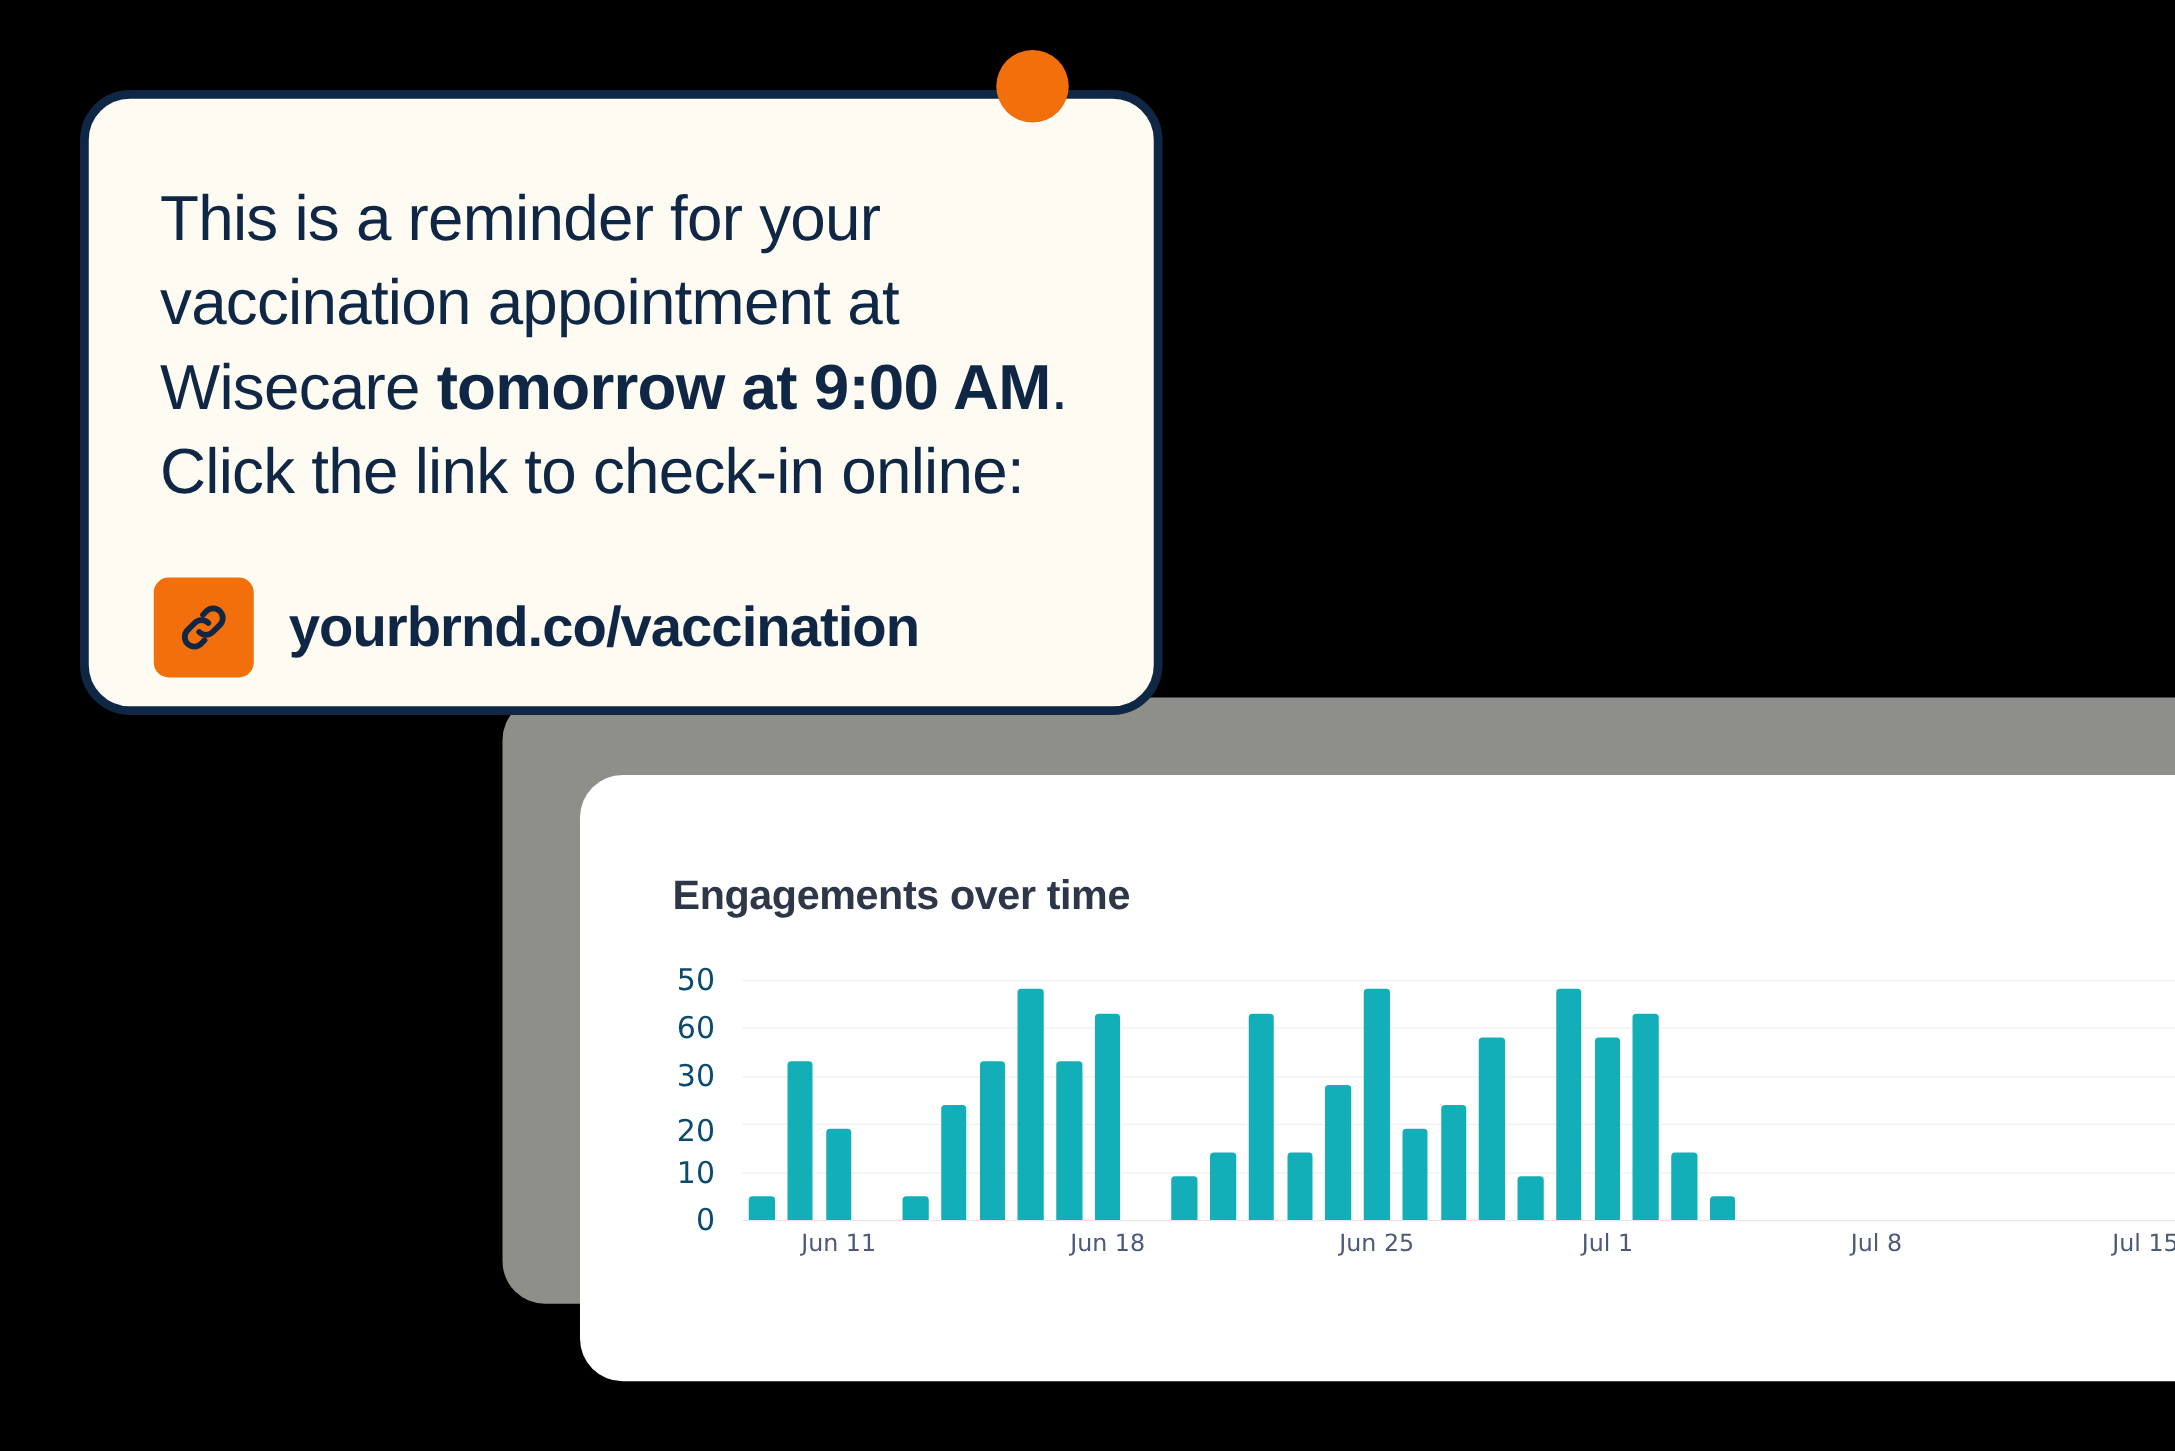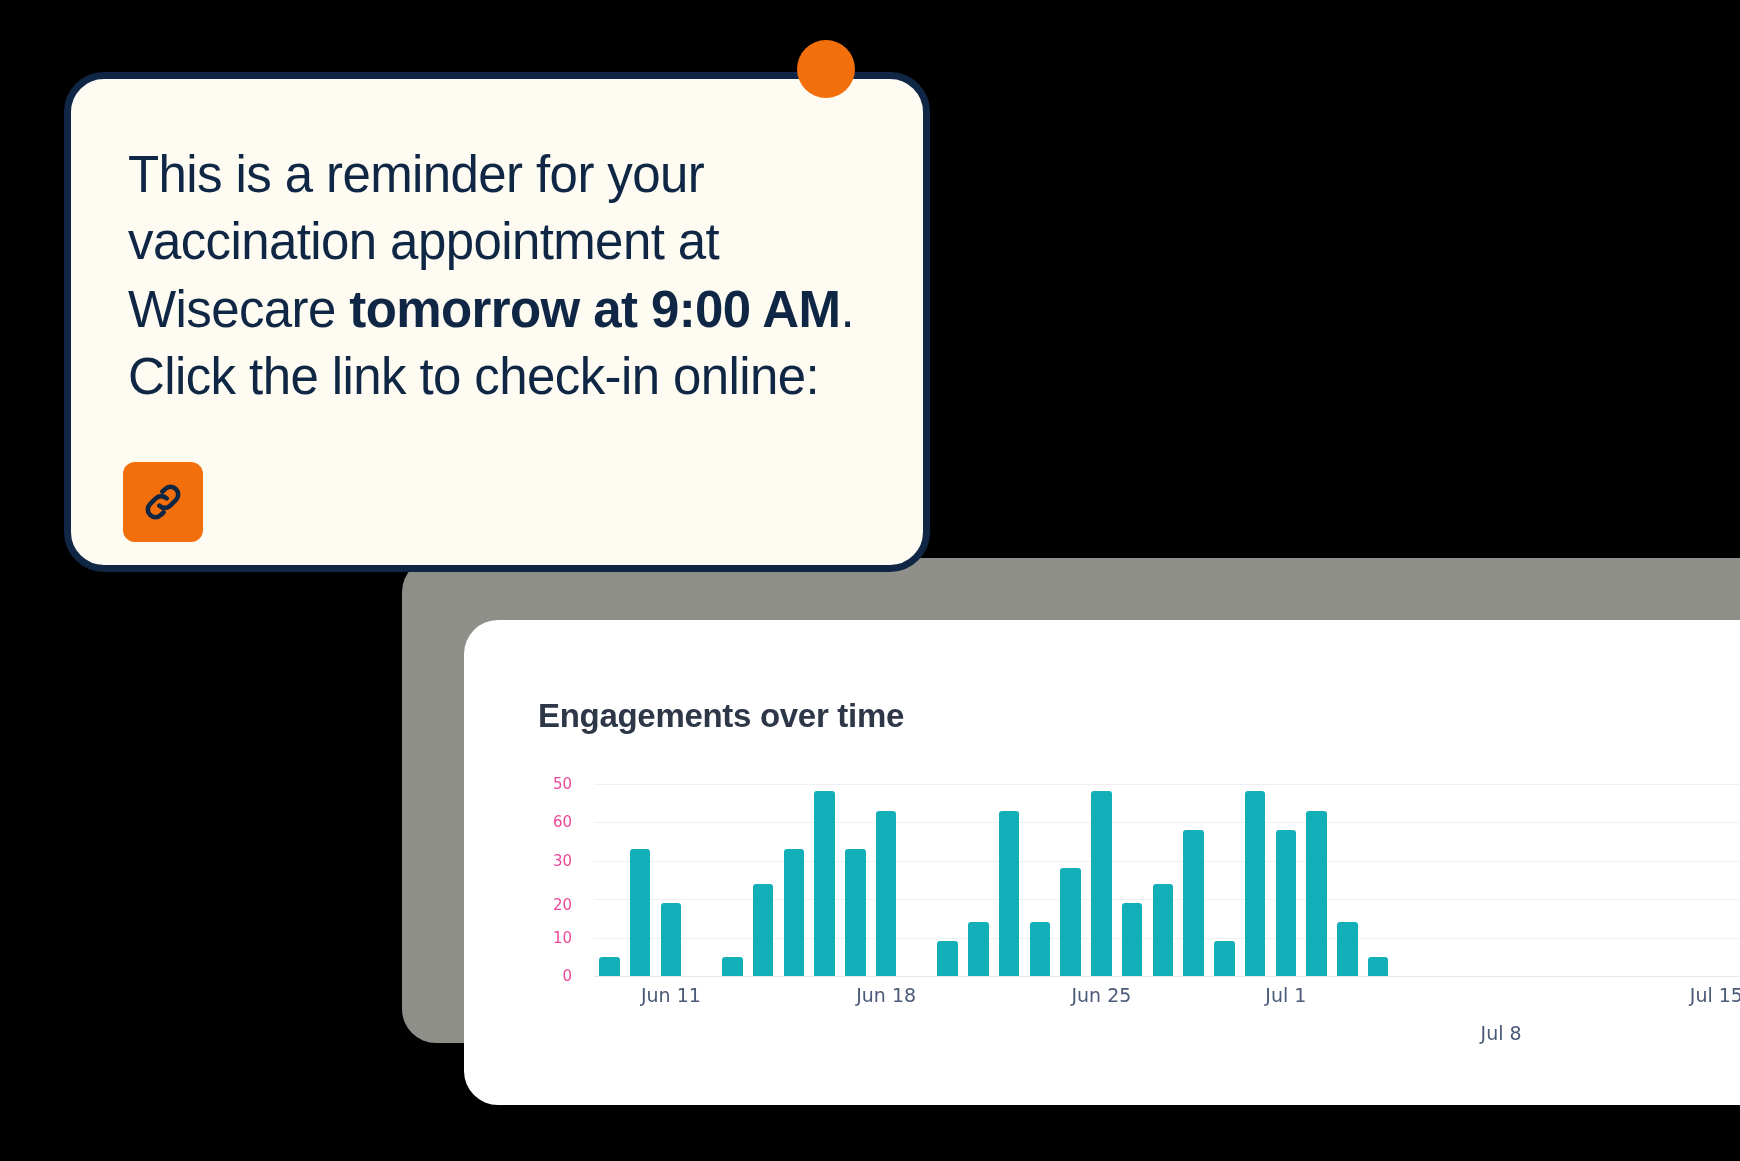"yourbrnd.co/vaccination" div { html: none -> <div>yourbrnd.co/vaccination</div> }
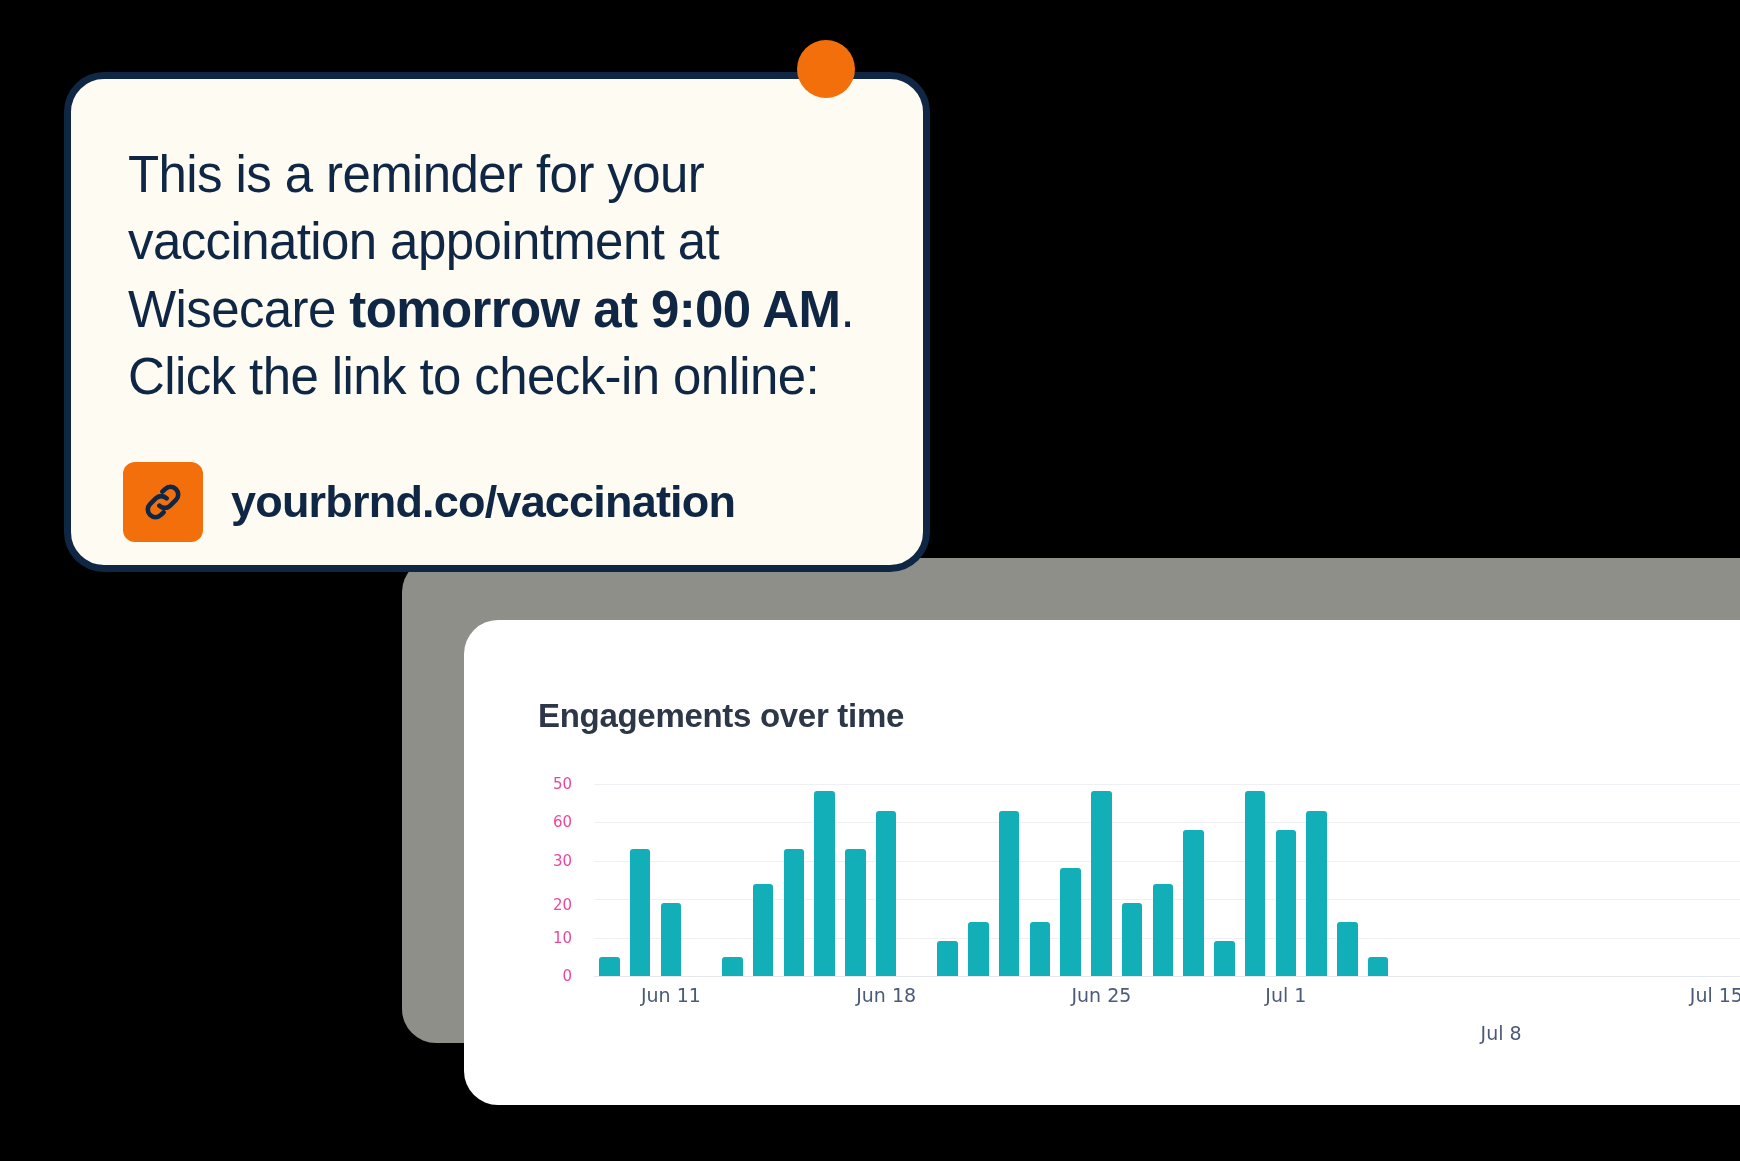"50" .y-tick { color: #ec4899 -> #0c4a6e; font-size: 15px -> 24px }
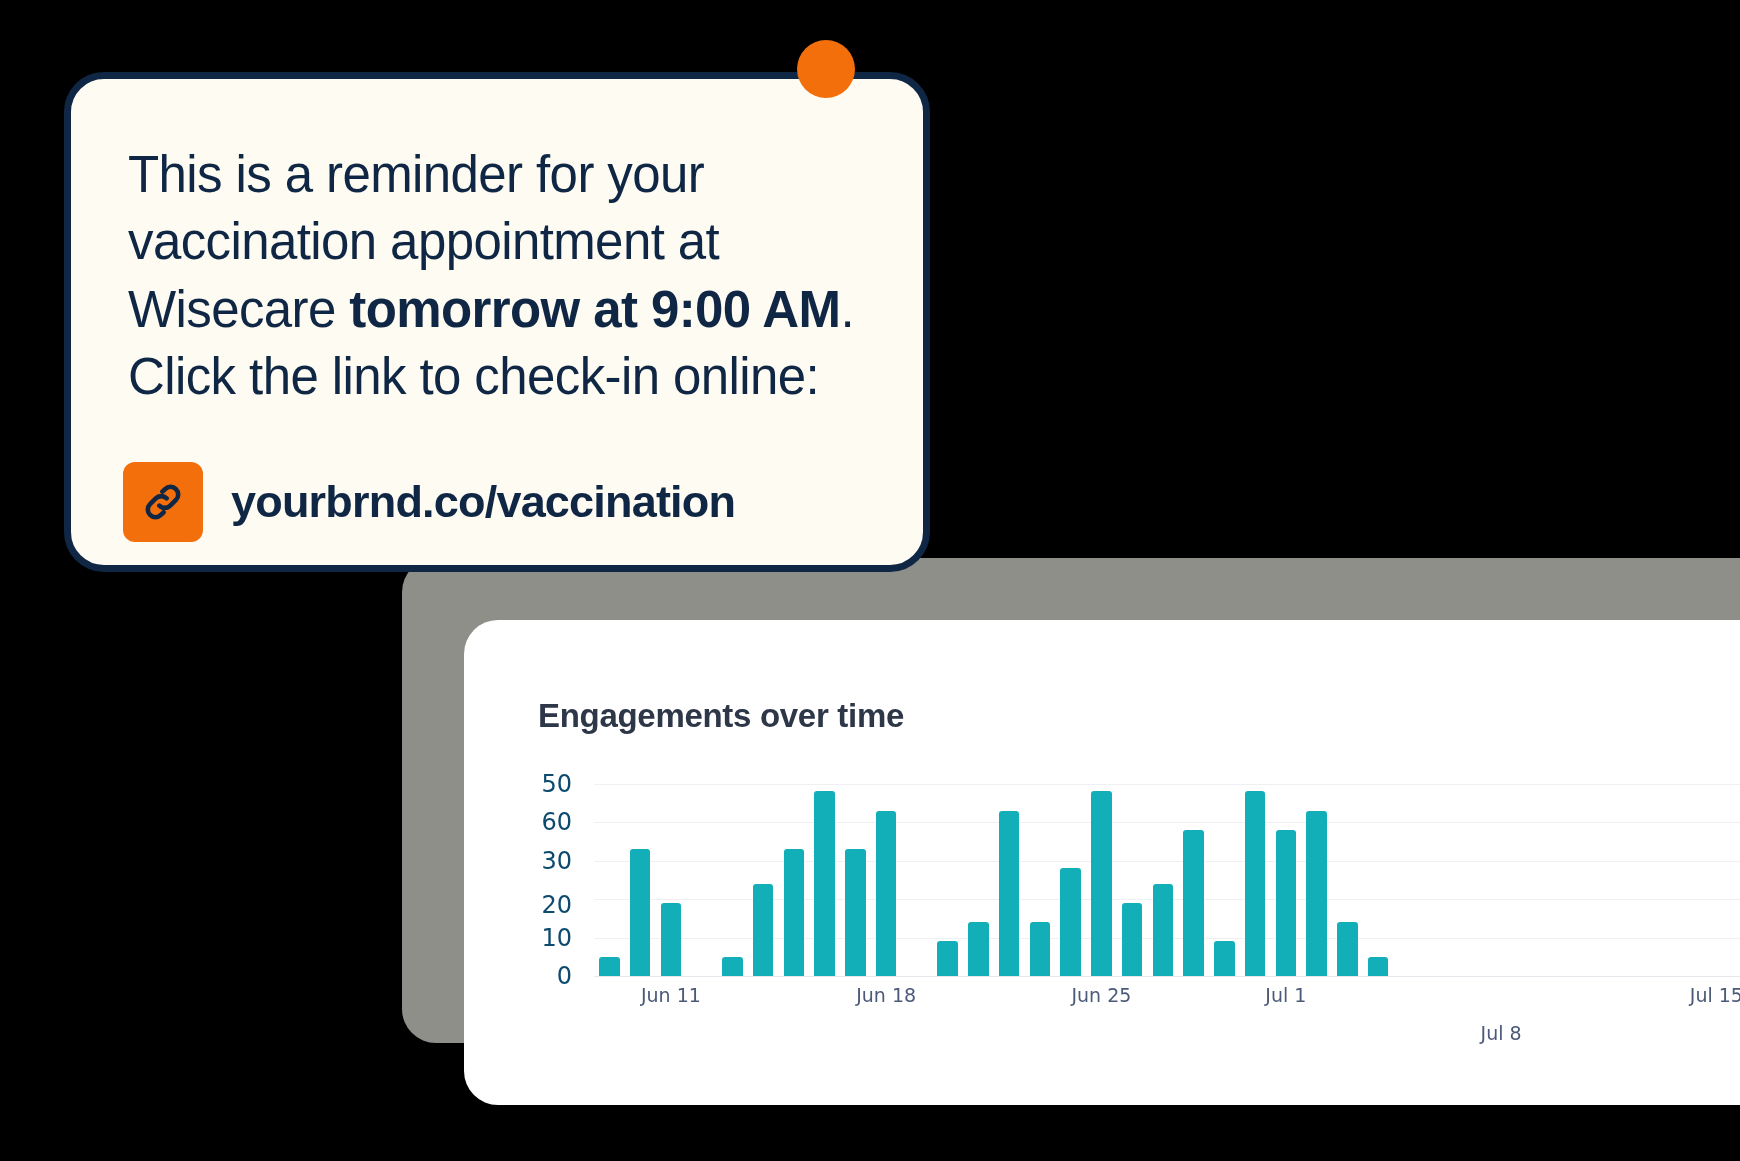"Jul 8" div.x-tick { margin-top: 38px -> none }
